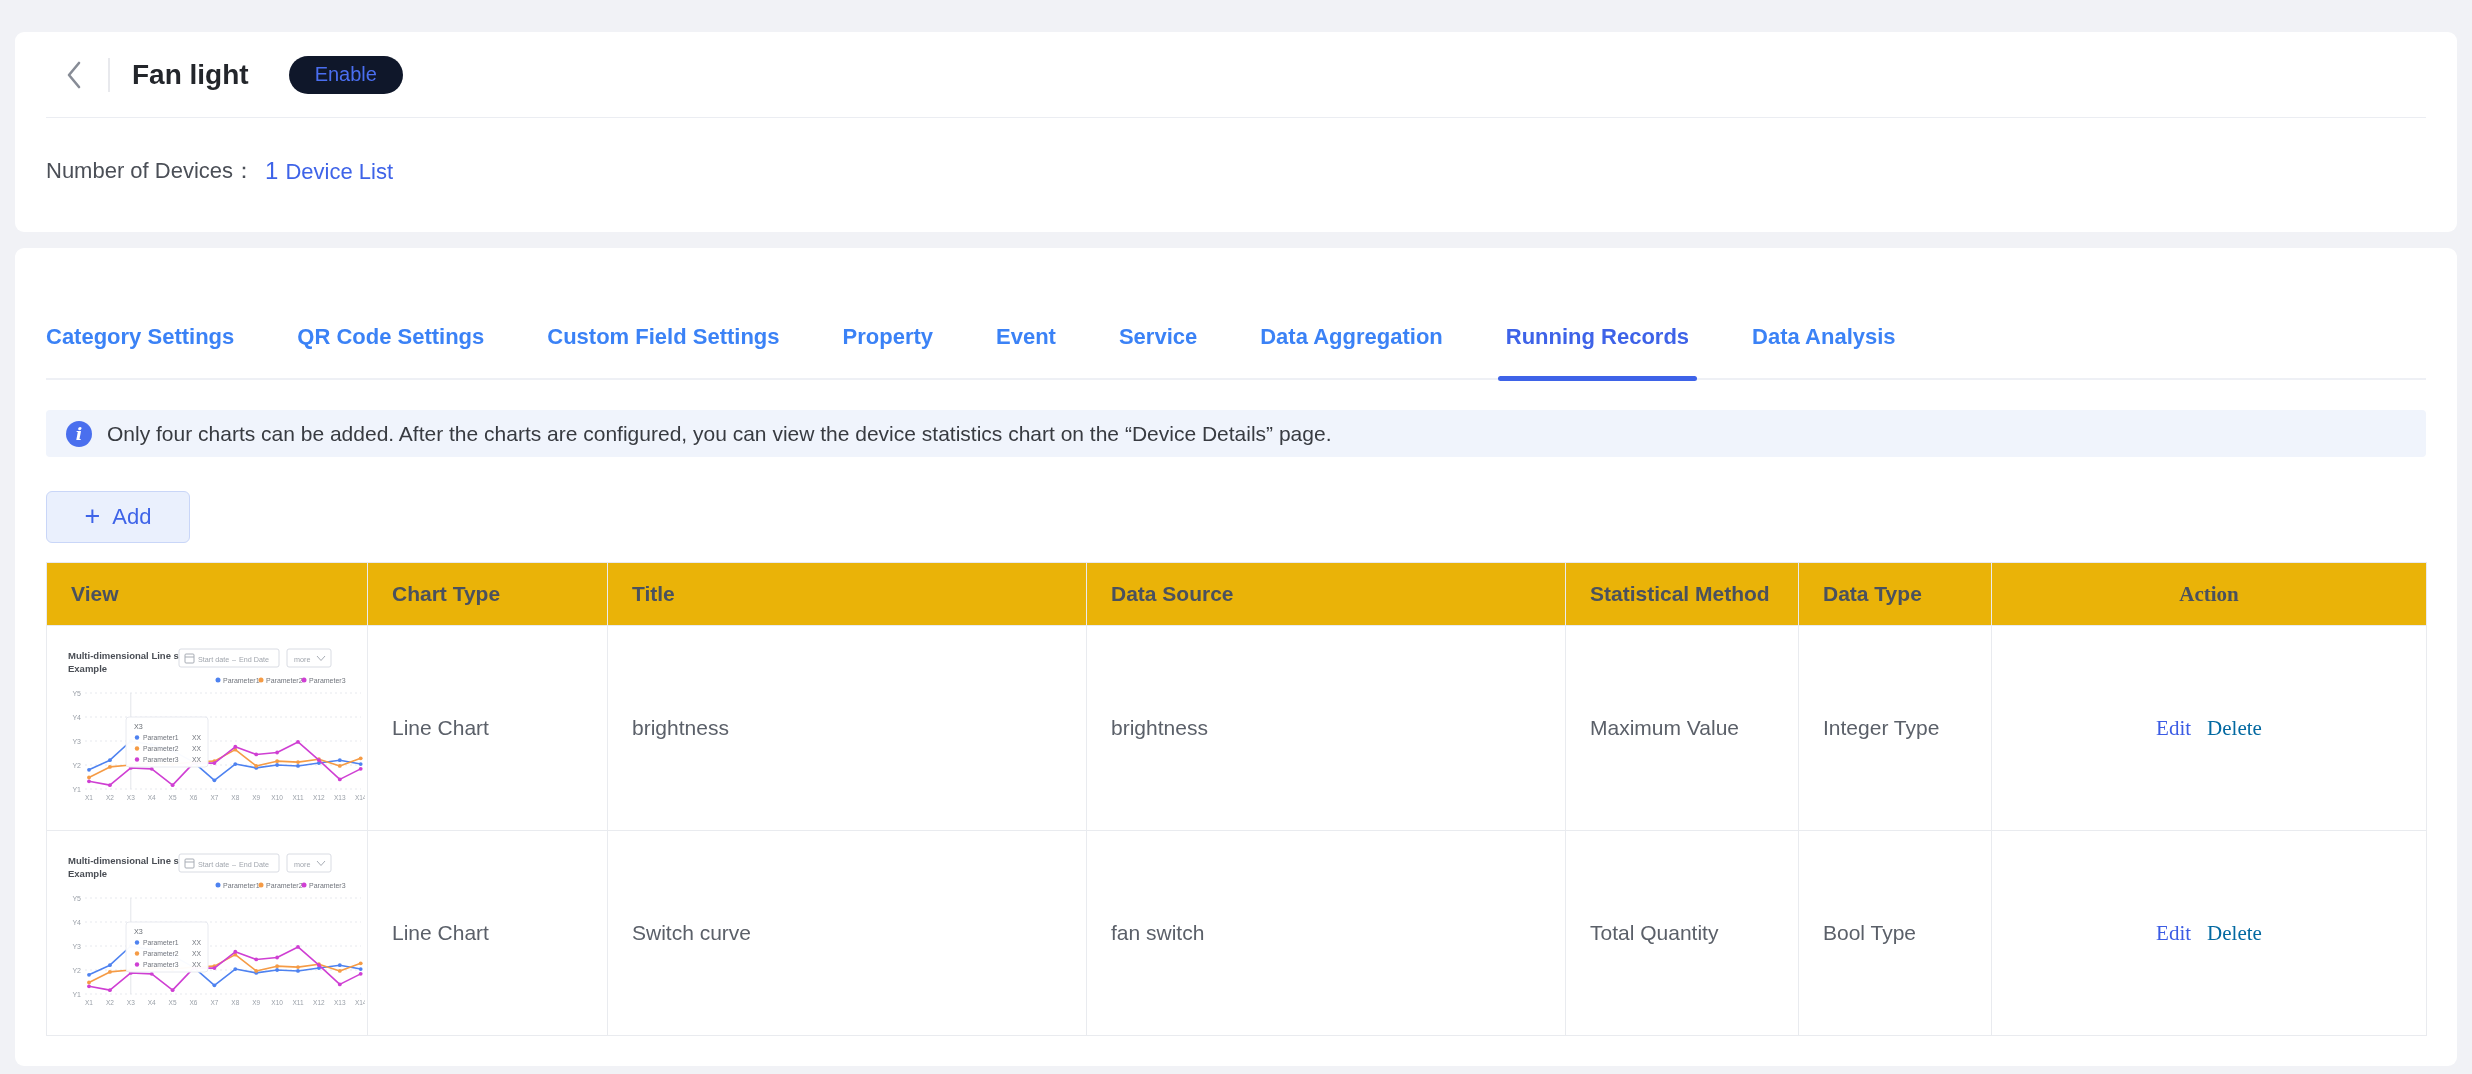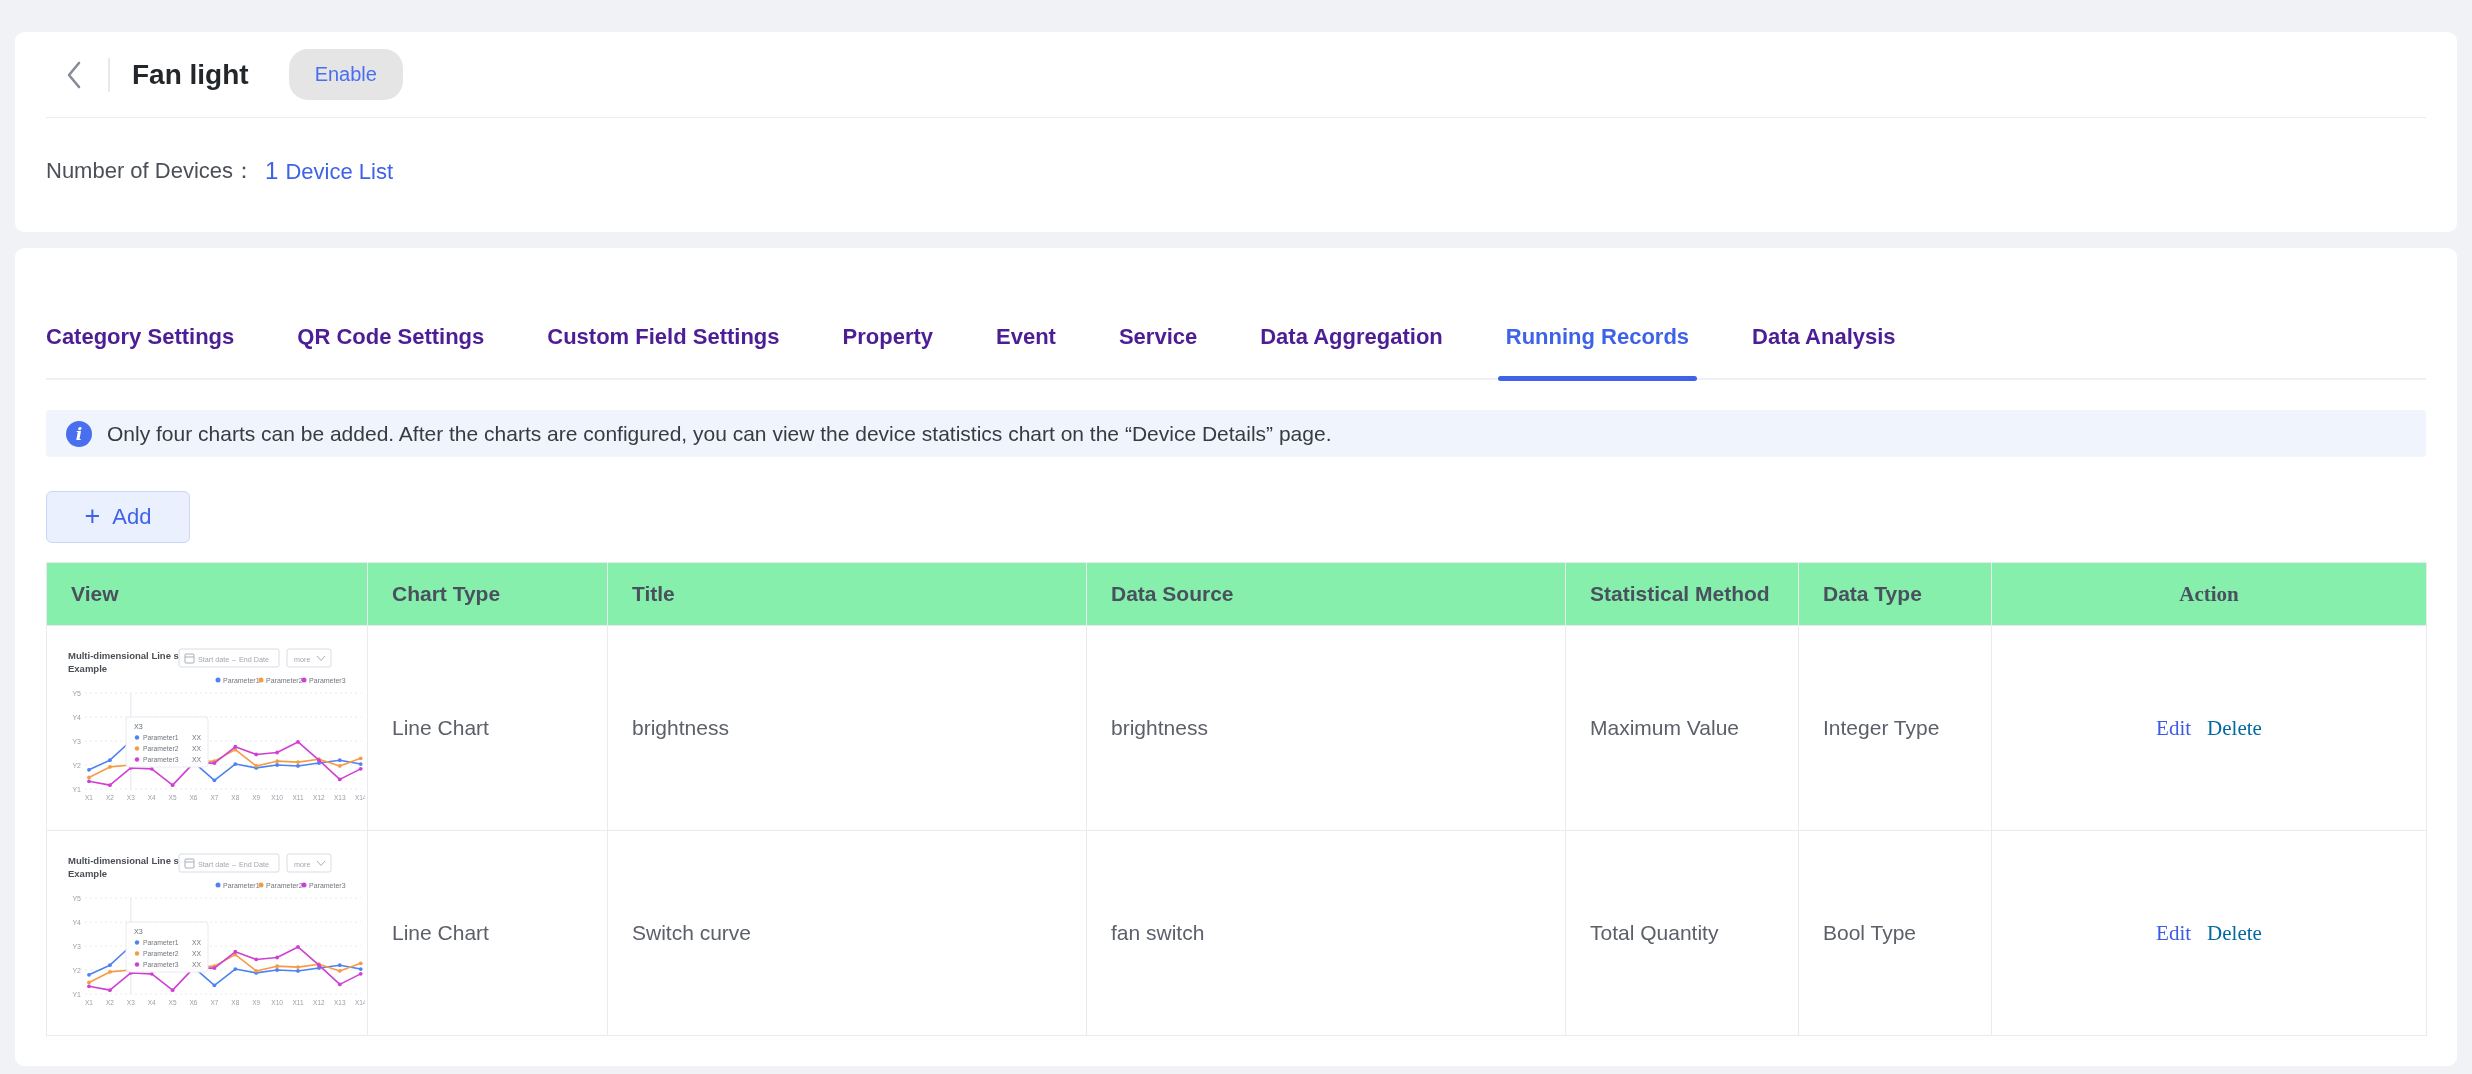"Enable" .status-badge { background: #e5e5e5 -> #0f172a; height: 51px -> 38px }
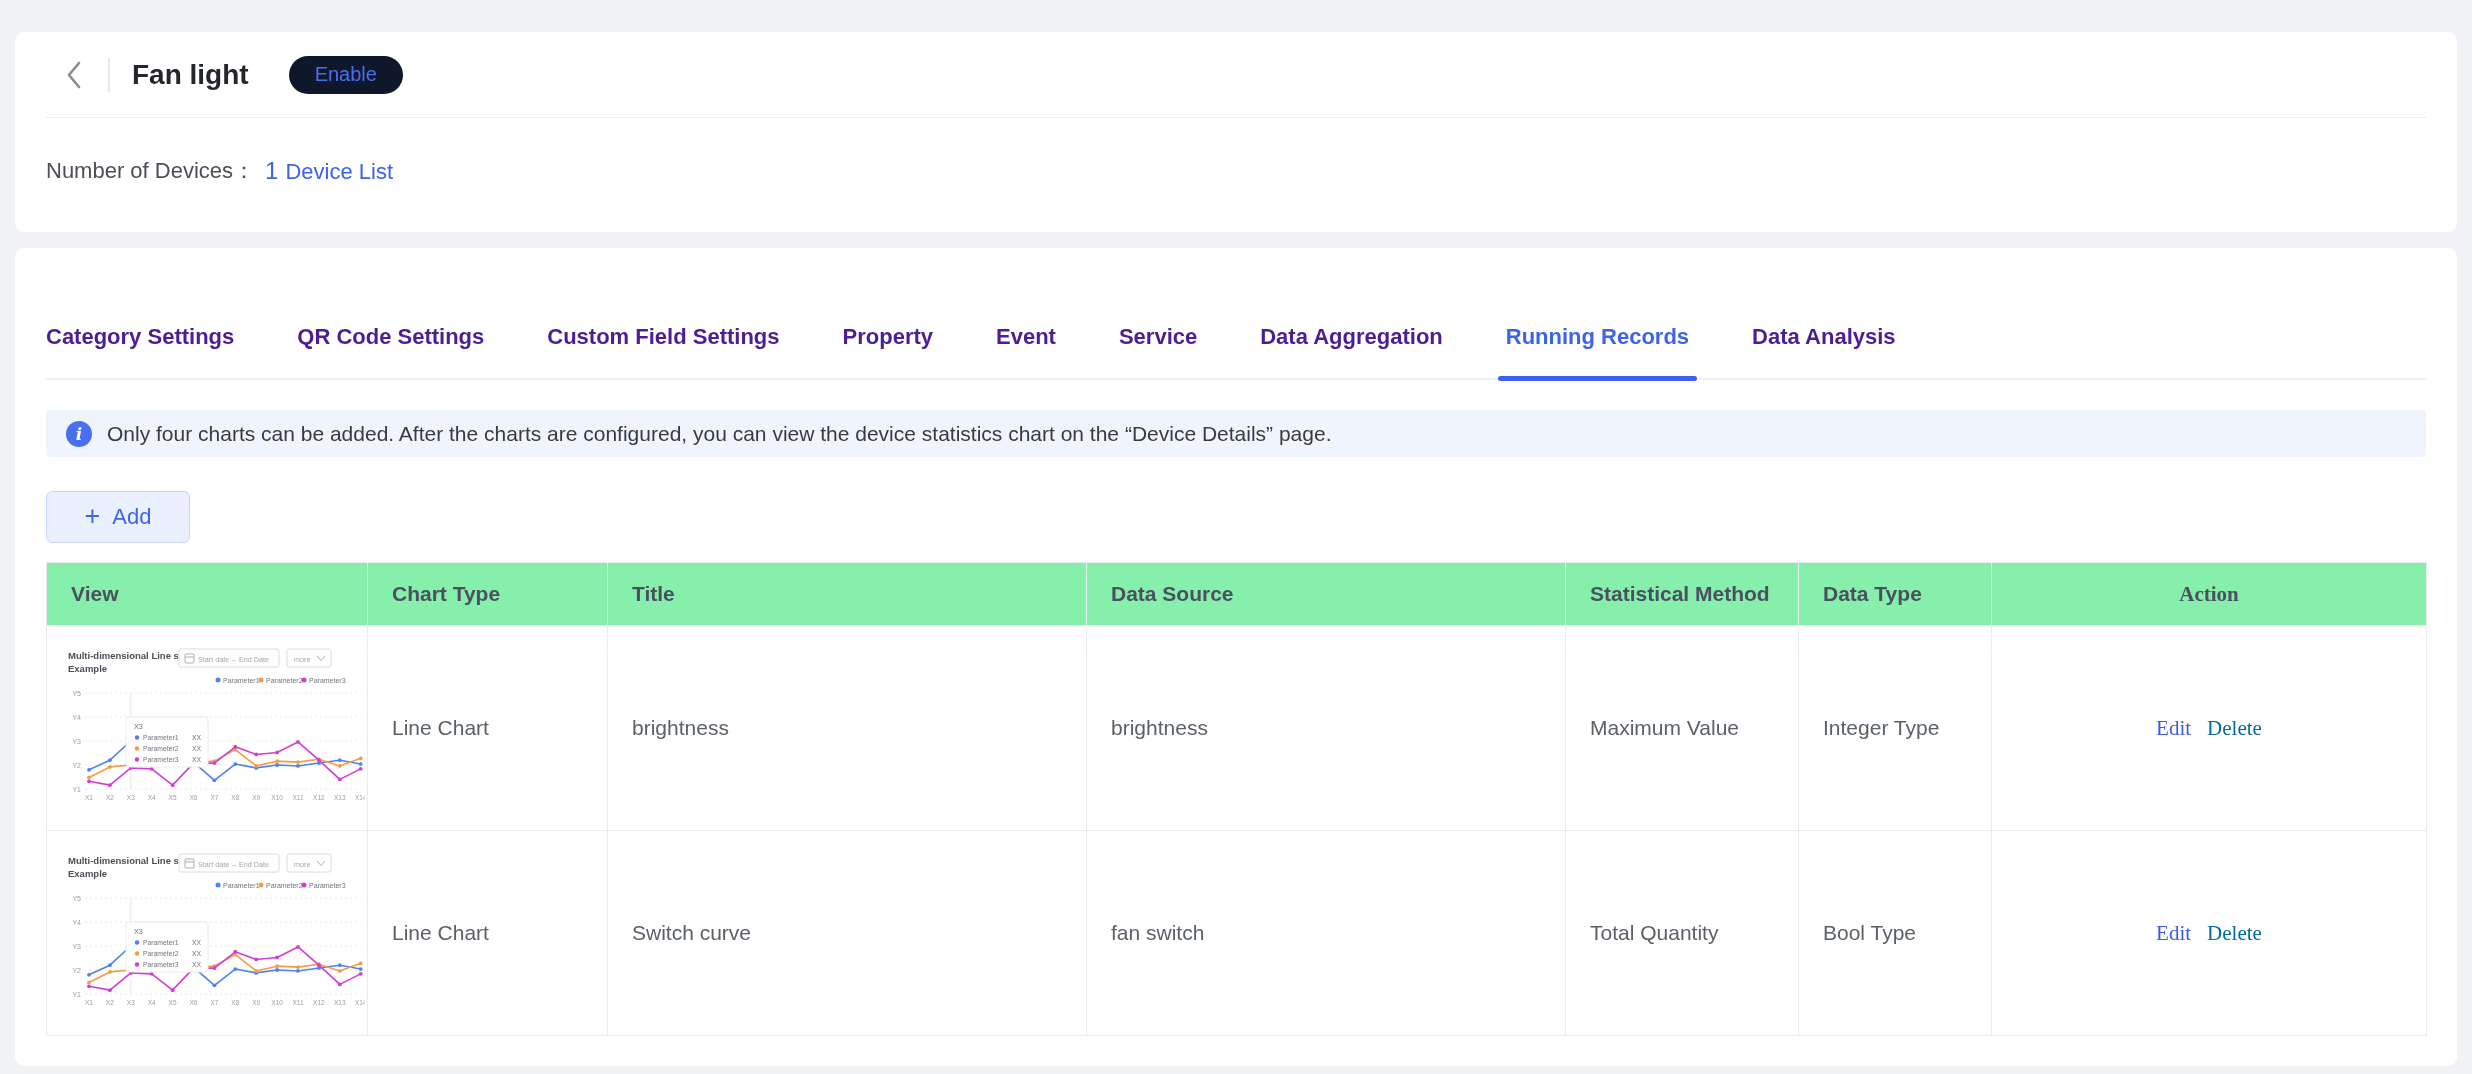"Category Settings" .tab { color: #4c1d95 -> #3b82f6 }
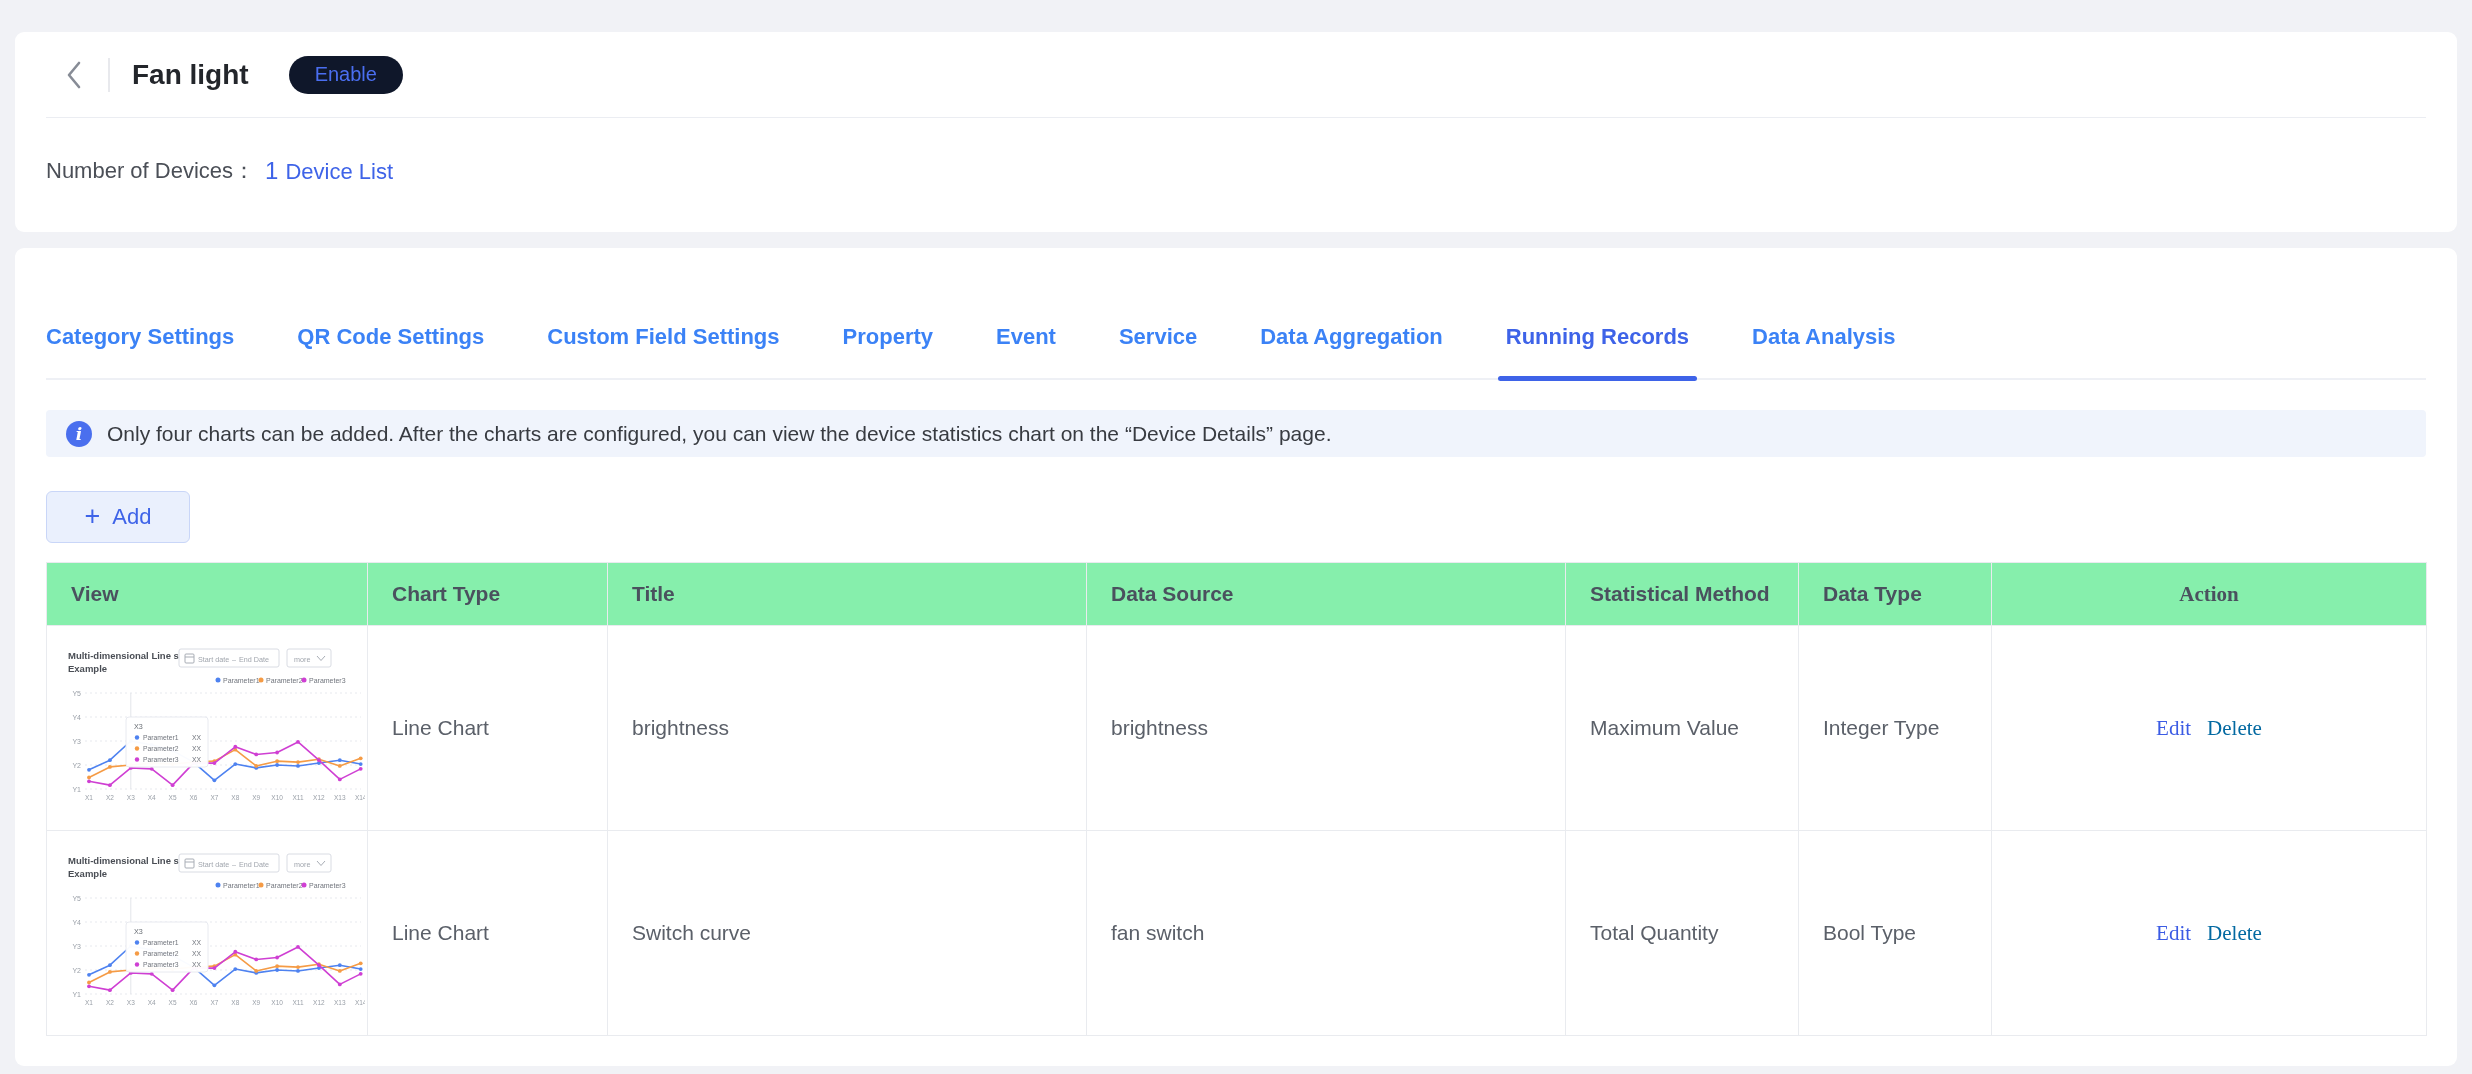"View" .records th { background: #86efac -> #eab308 }
